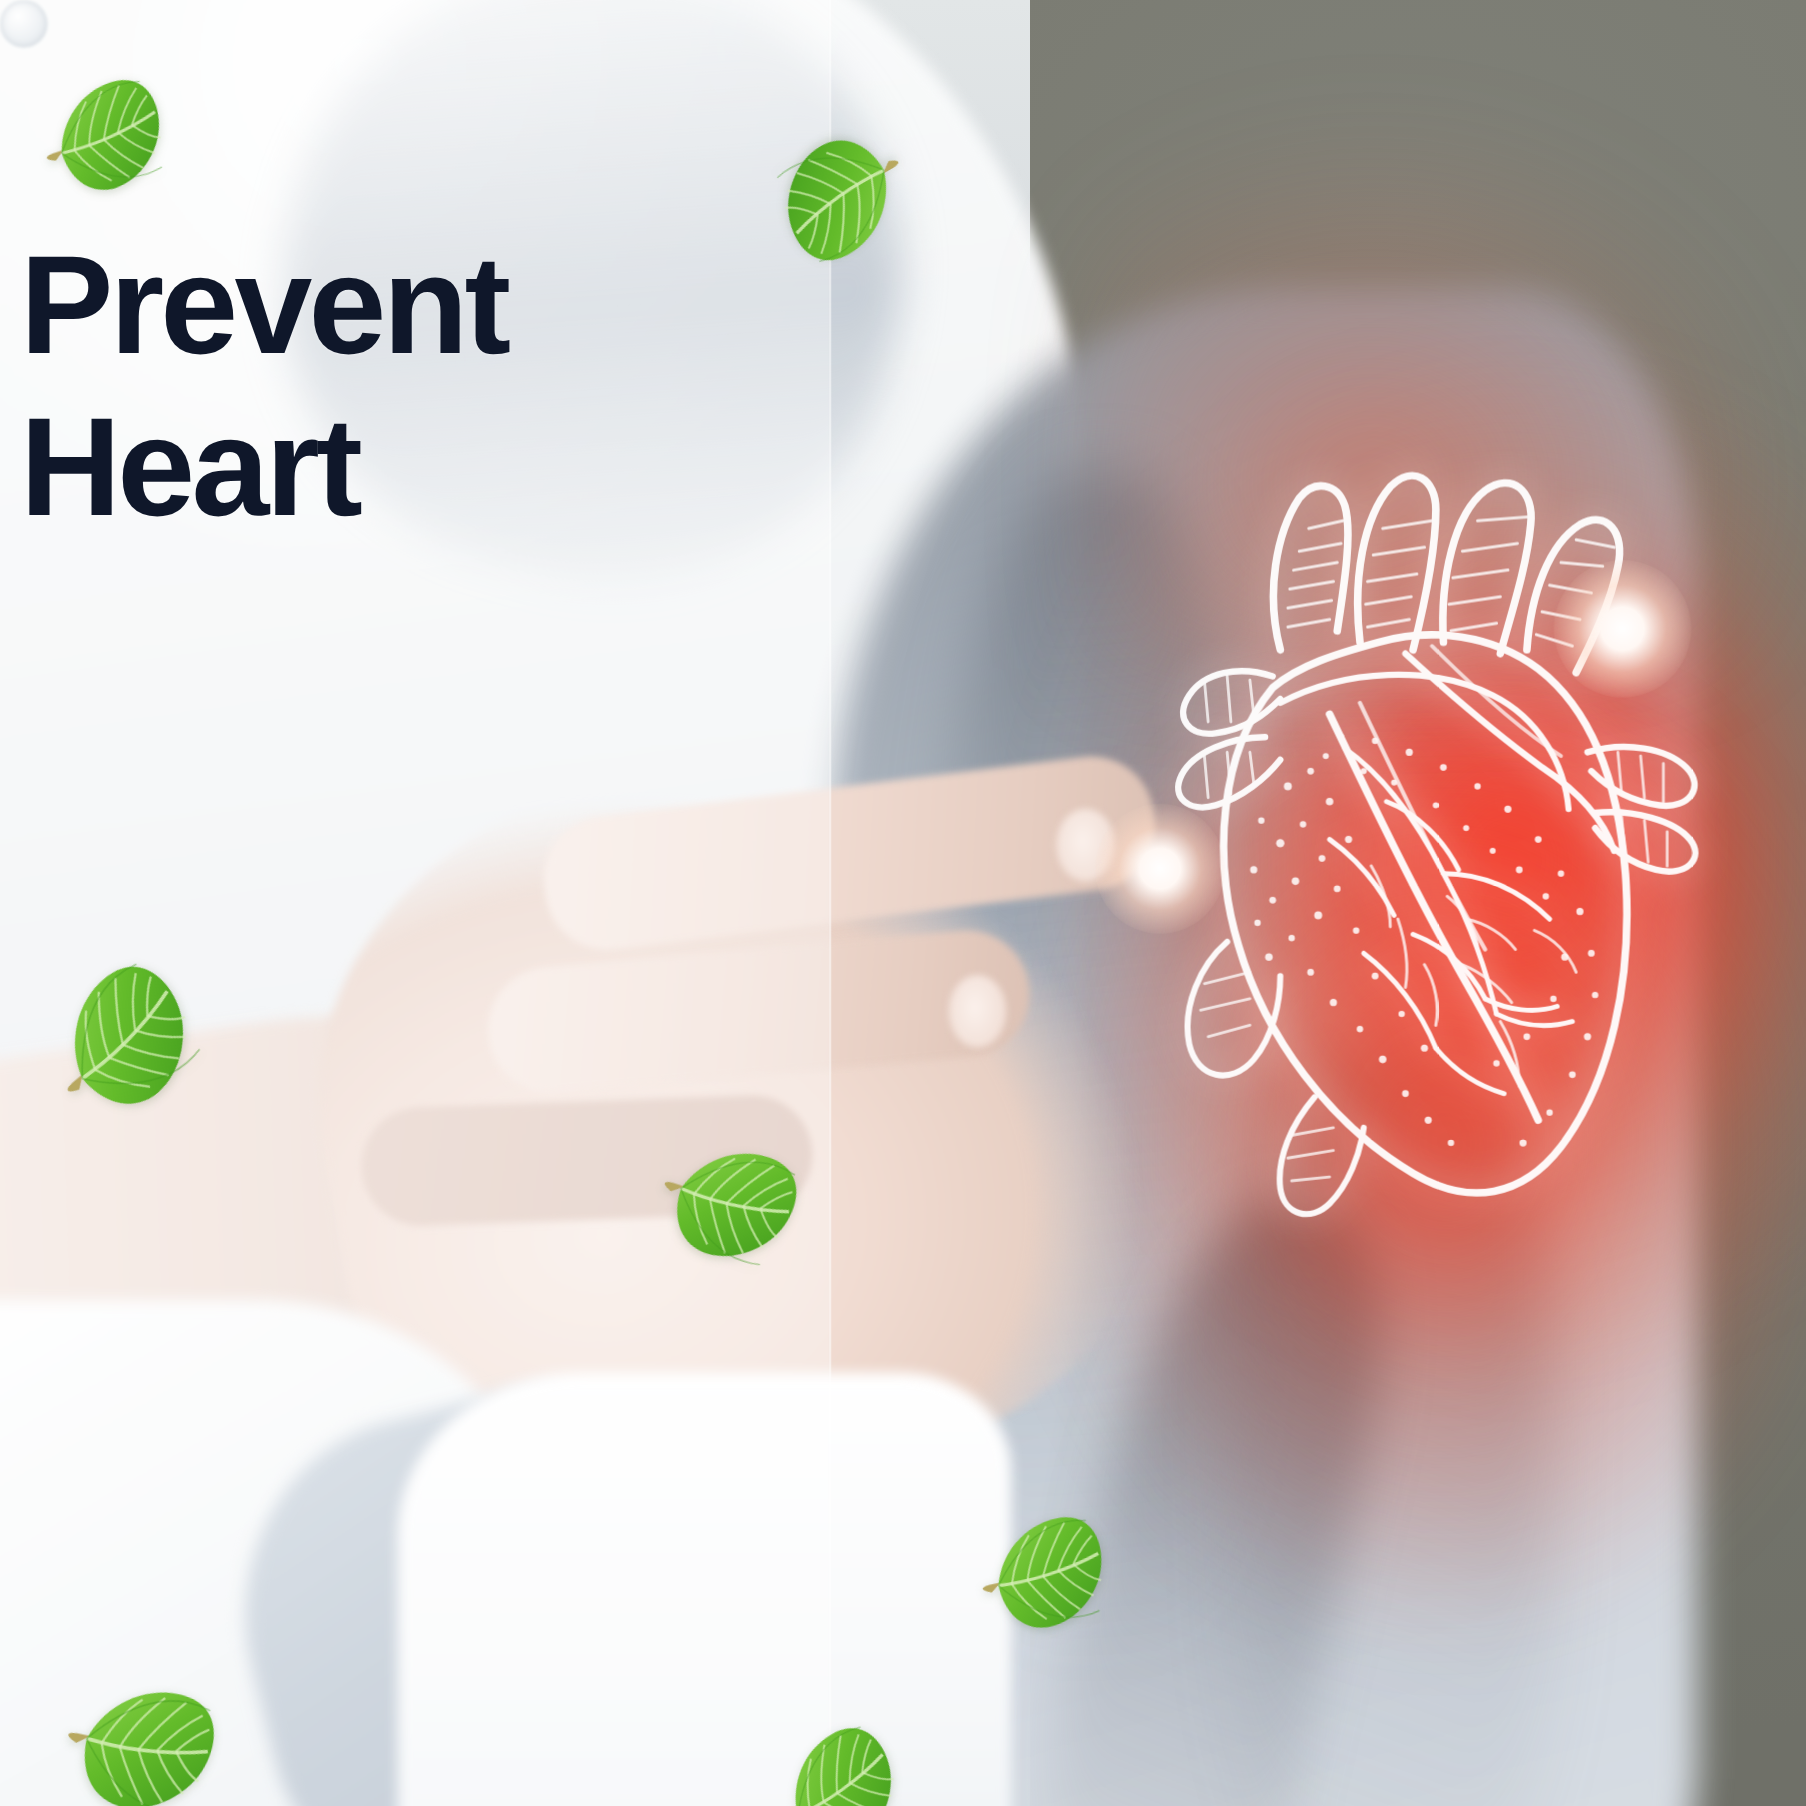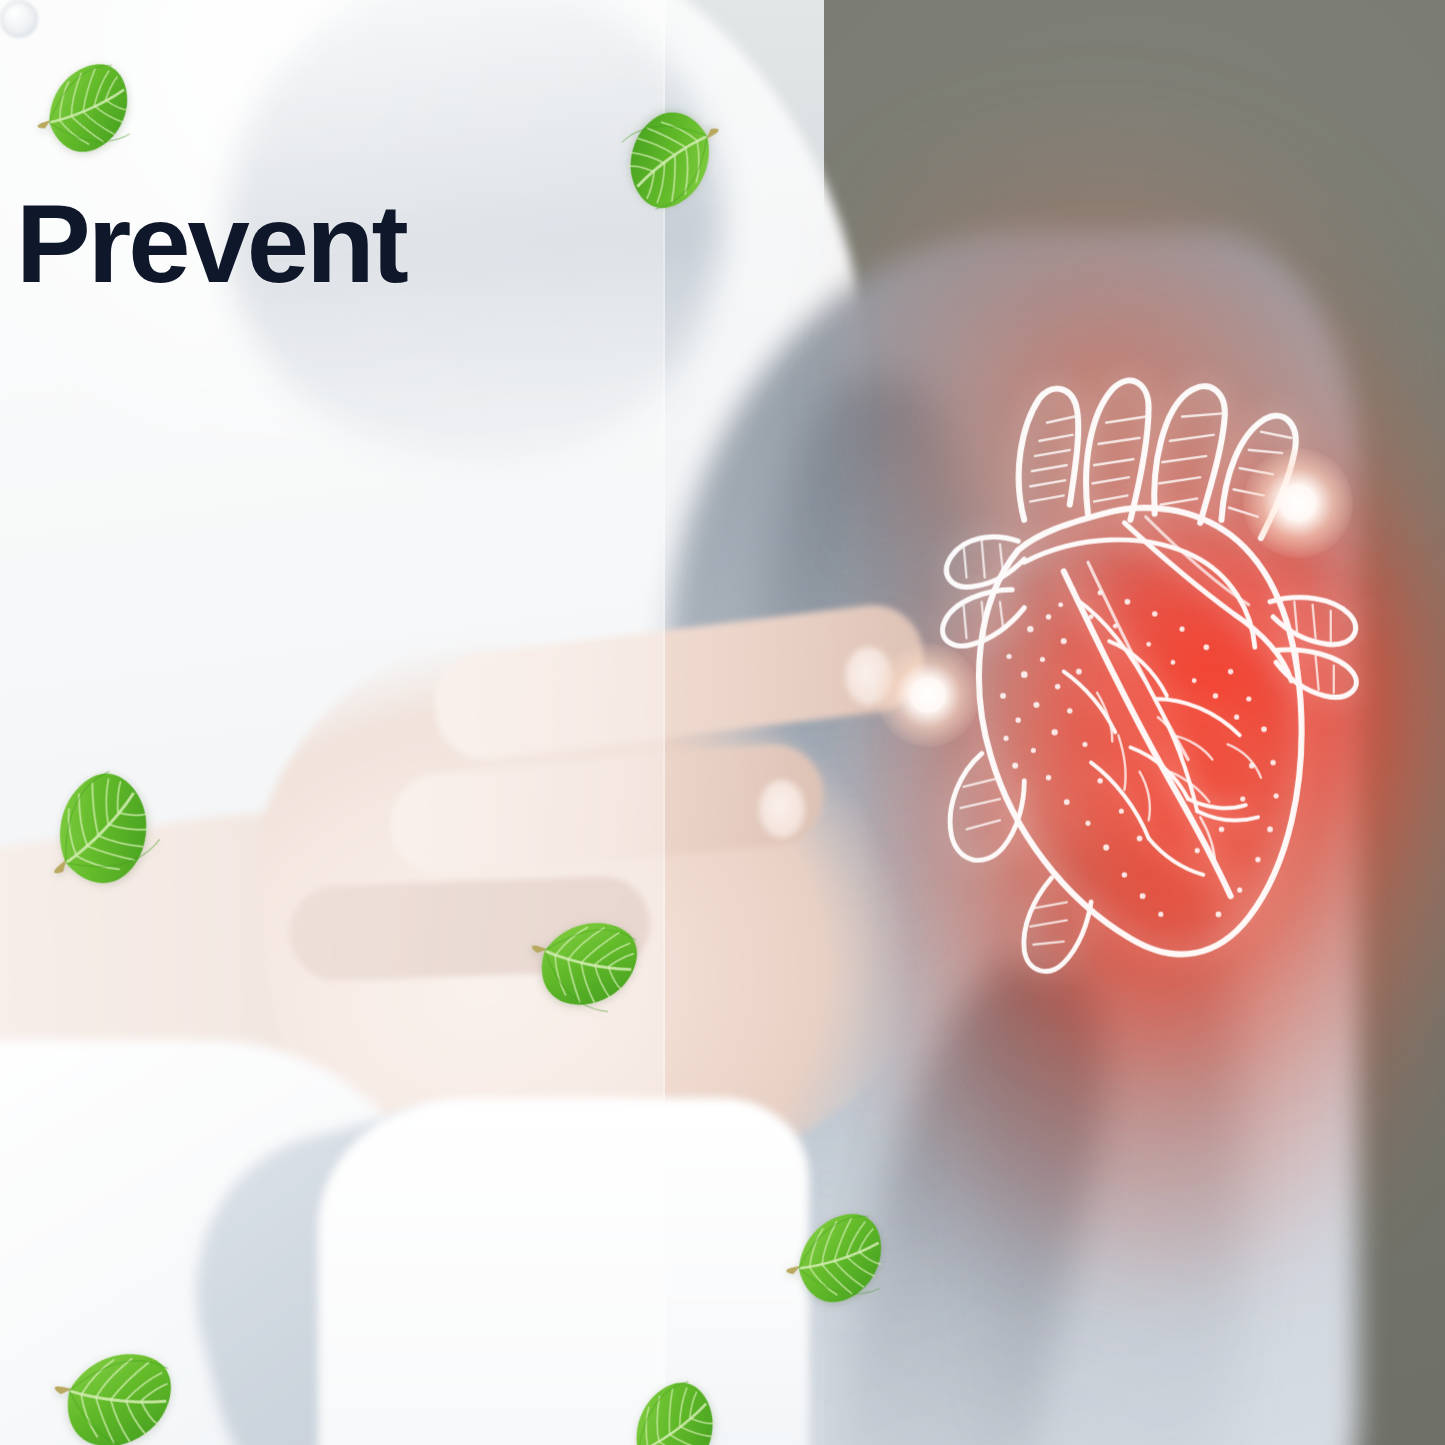"Heart" span.ln { html: none -> <span>Heart</span> }
